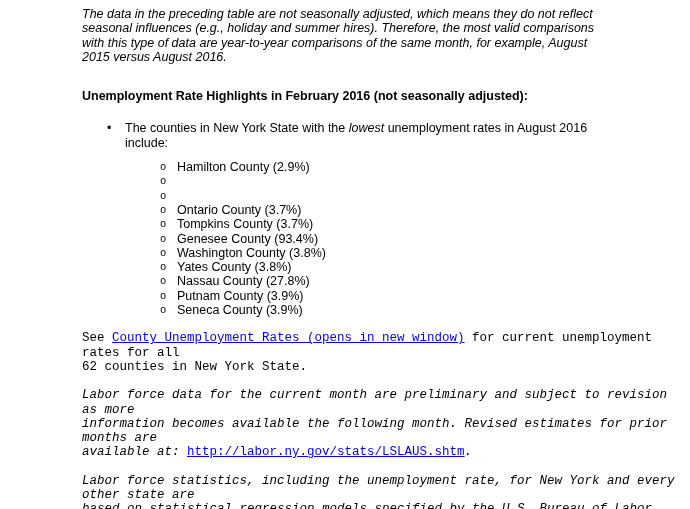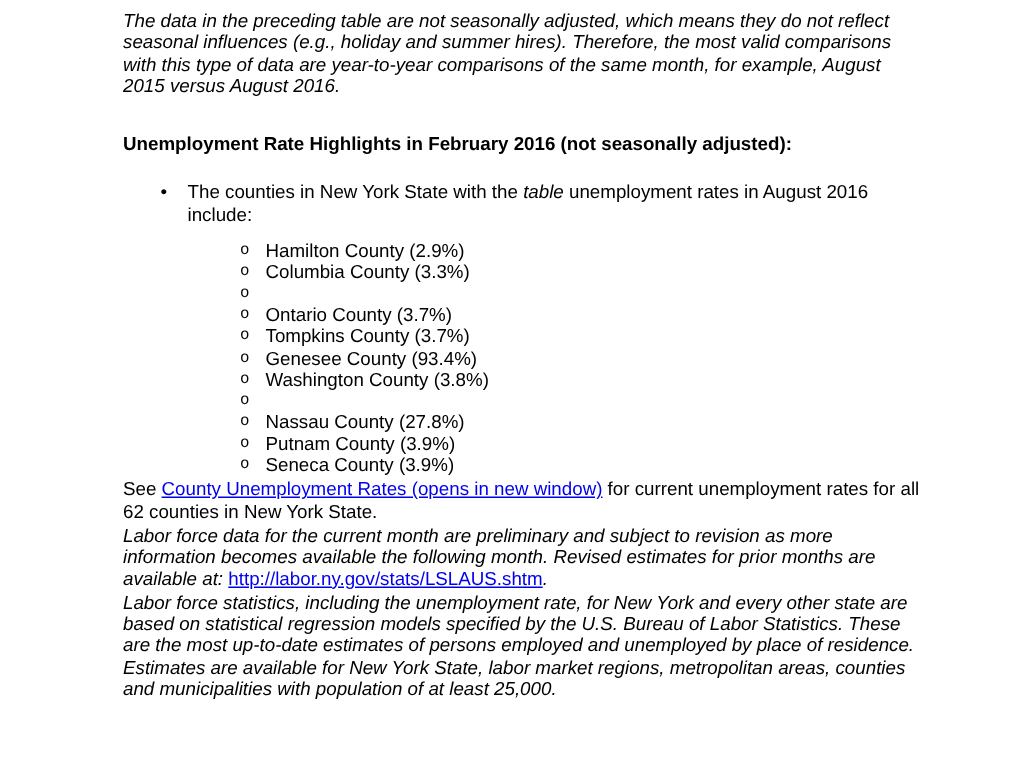"table" span.italic { text: table -> lowest }
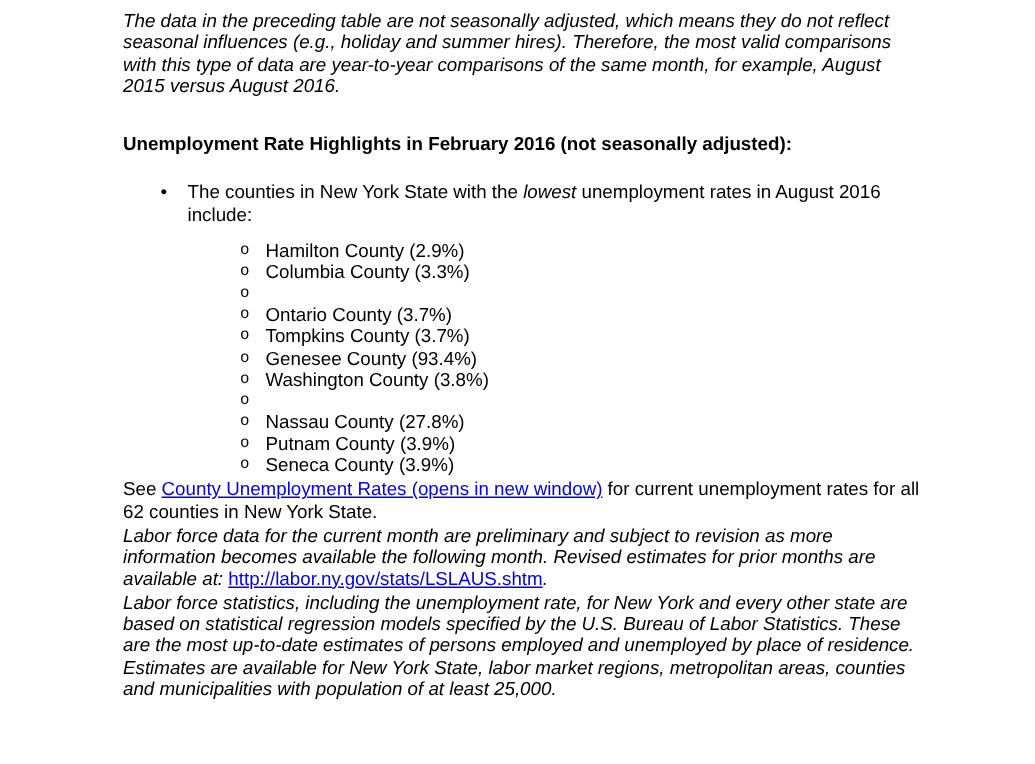"Columbia County (3.3%)" span { html: <span>Columbia County (3.3%)</span> -> none }
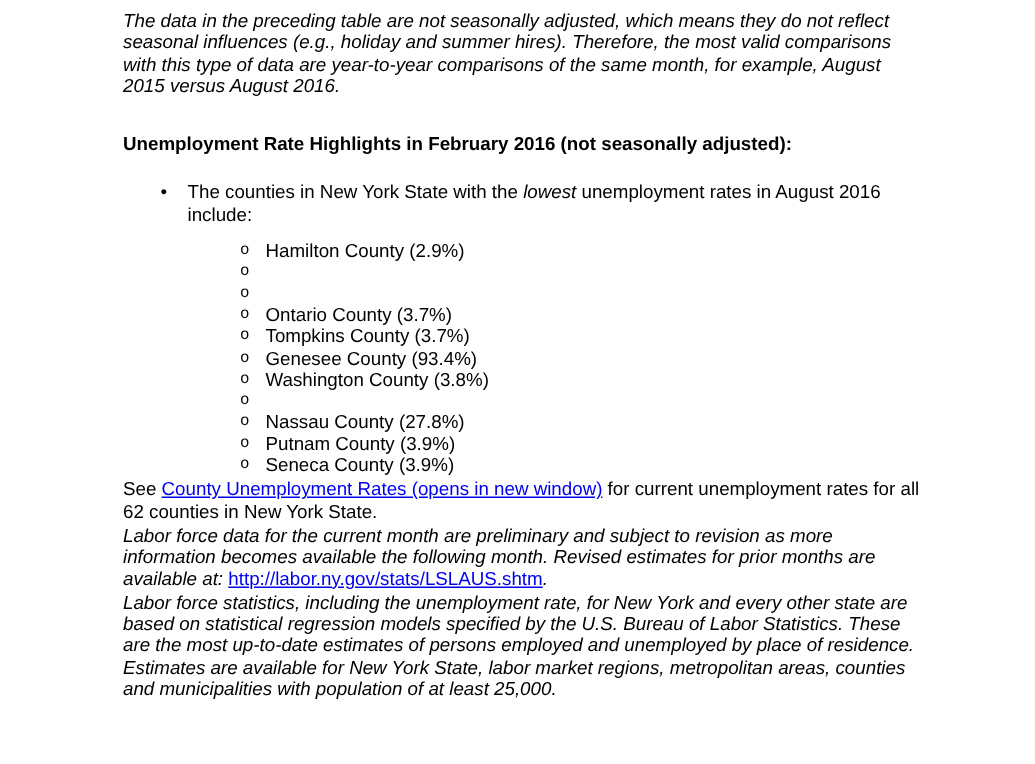"Yates County (3.8%)" span { html: none -> <span>Yates County (3.8%)</span> }
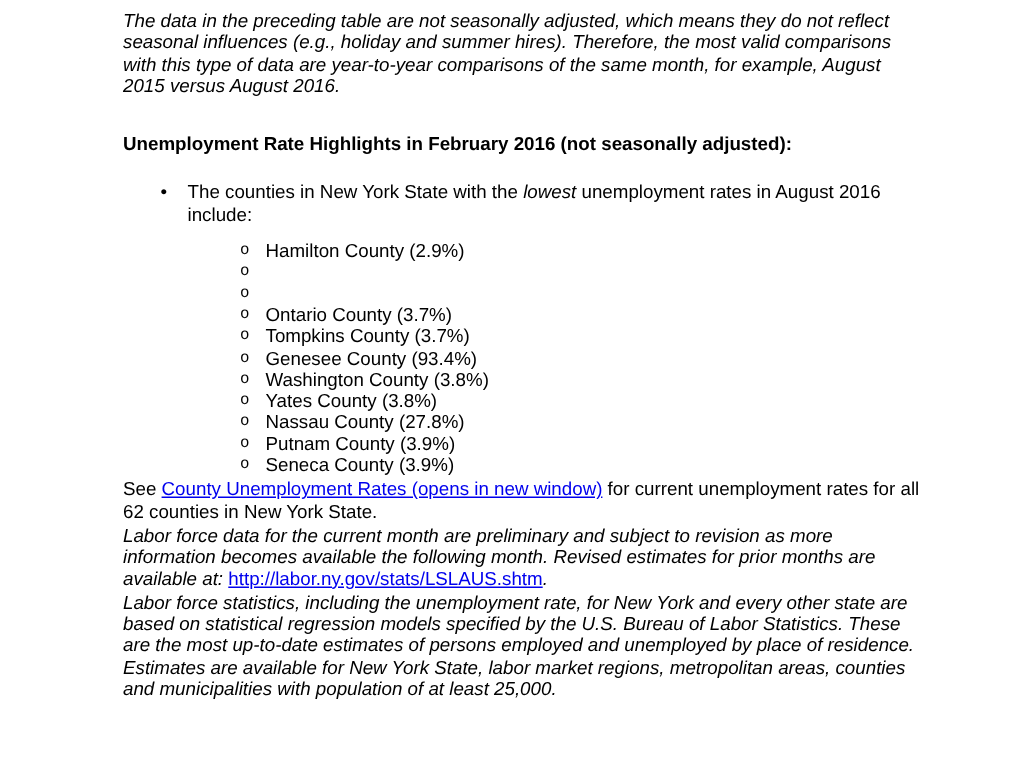"See County Unemployment Rates (opens" .mt14 { font-family: none -> Liberation Mono, monospace; margin-top: 2px -> 14px }
